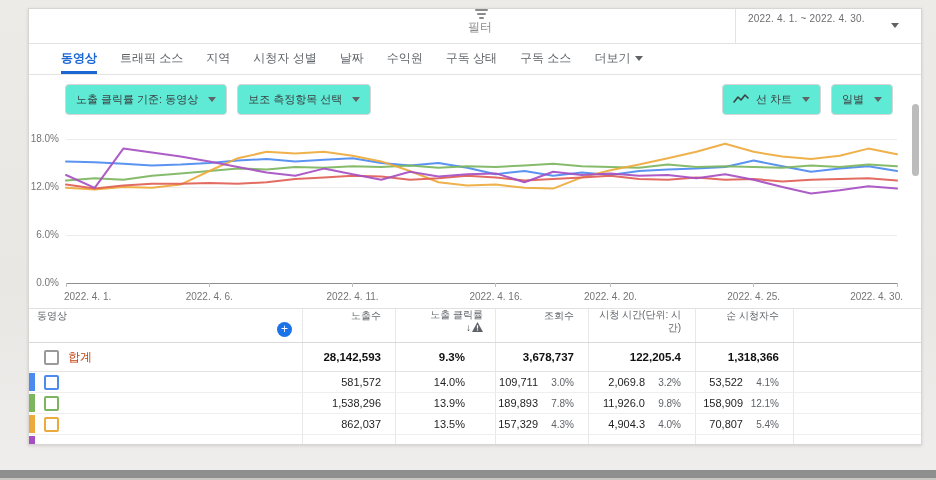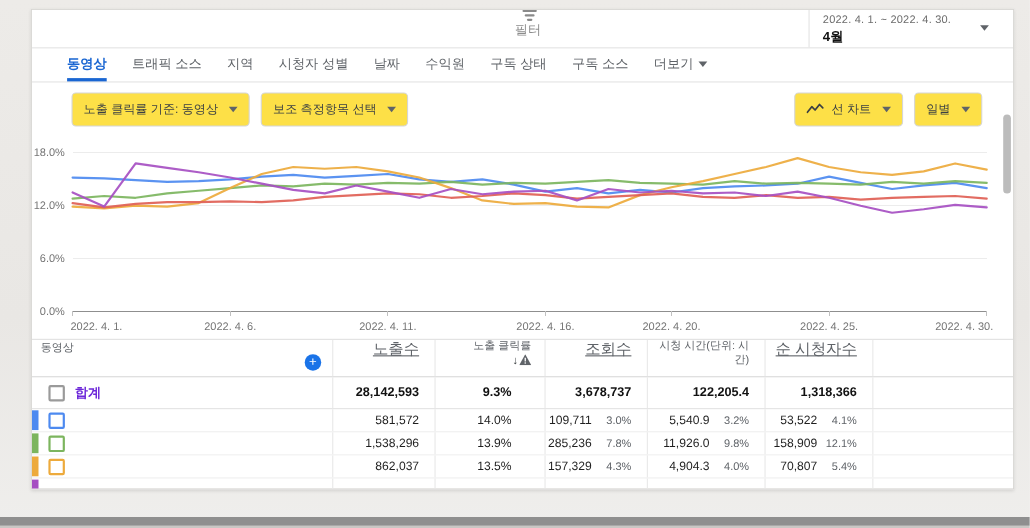"4월" div.date-period { html: <div>4월</div> -> none }
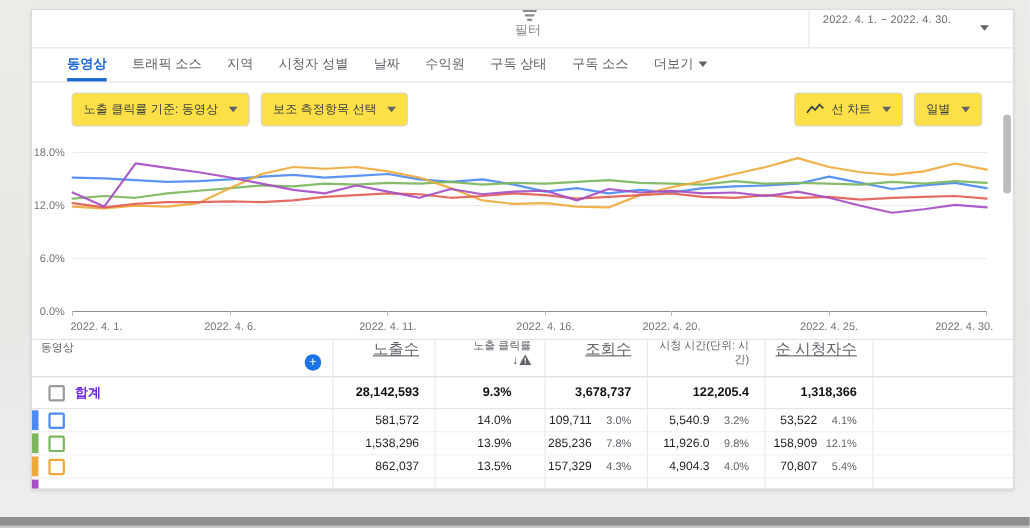"노출 클릭률 기준: 동영상" .btn { background: #fde047 -> #5eead4 }
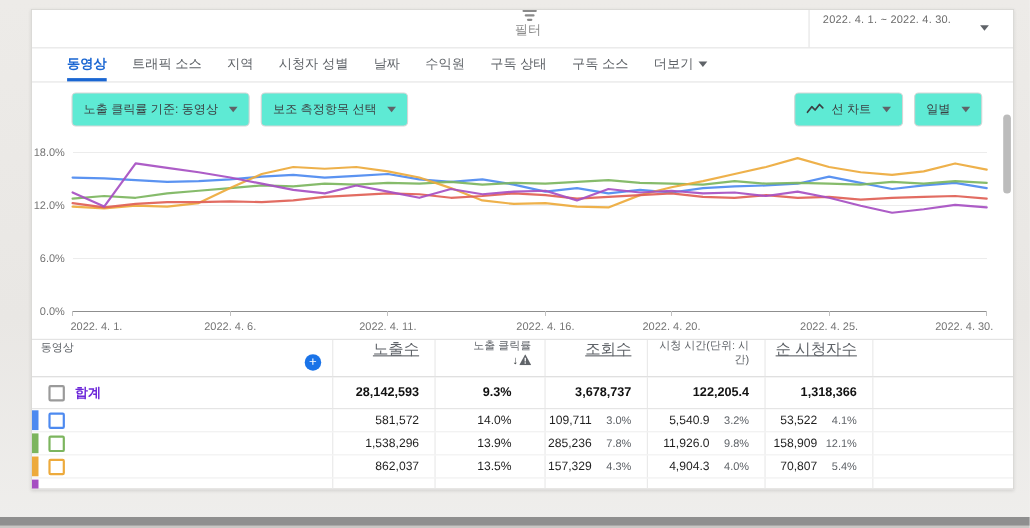"노출수" .tr.head .num { font-size: 14px -> 10px; text-decoration: underline -> none }
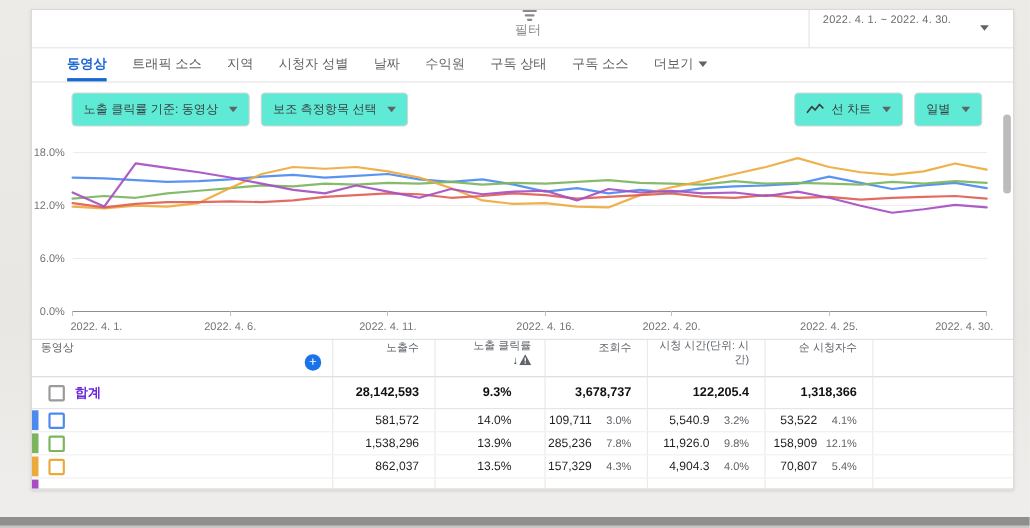"합계" .total-label { color: #6d28d9 -> #c2410c; font-weight: bold -> normal }
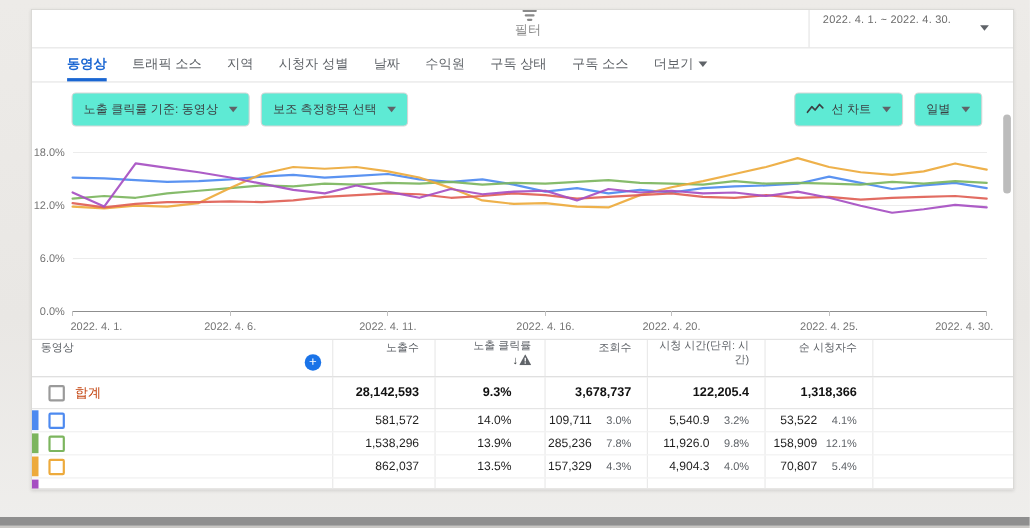"5,540.9" span.v { text: 5,540.9 -> 2,069.8 }
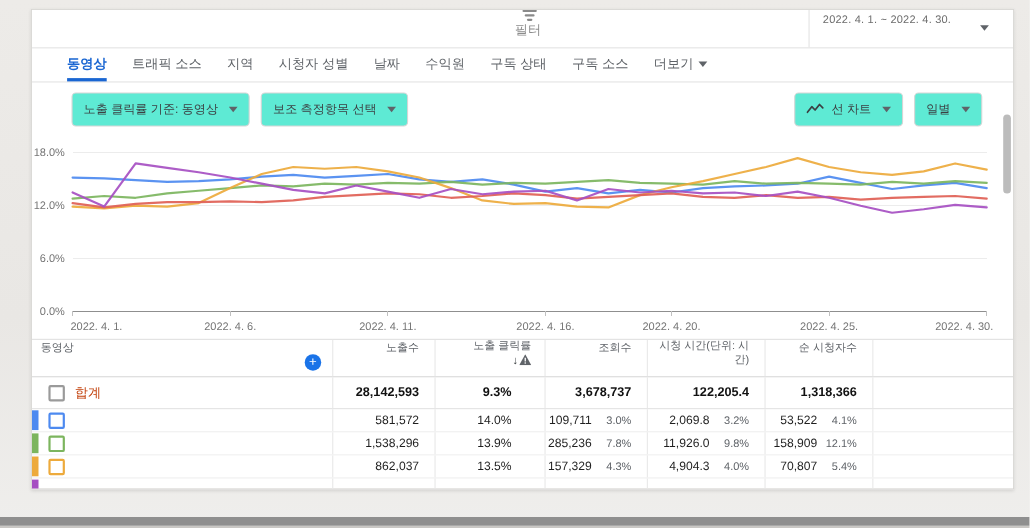"285,236" span.v { text: 285,236 -> 189,893 }
